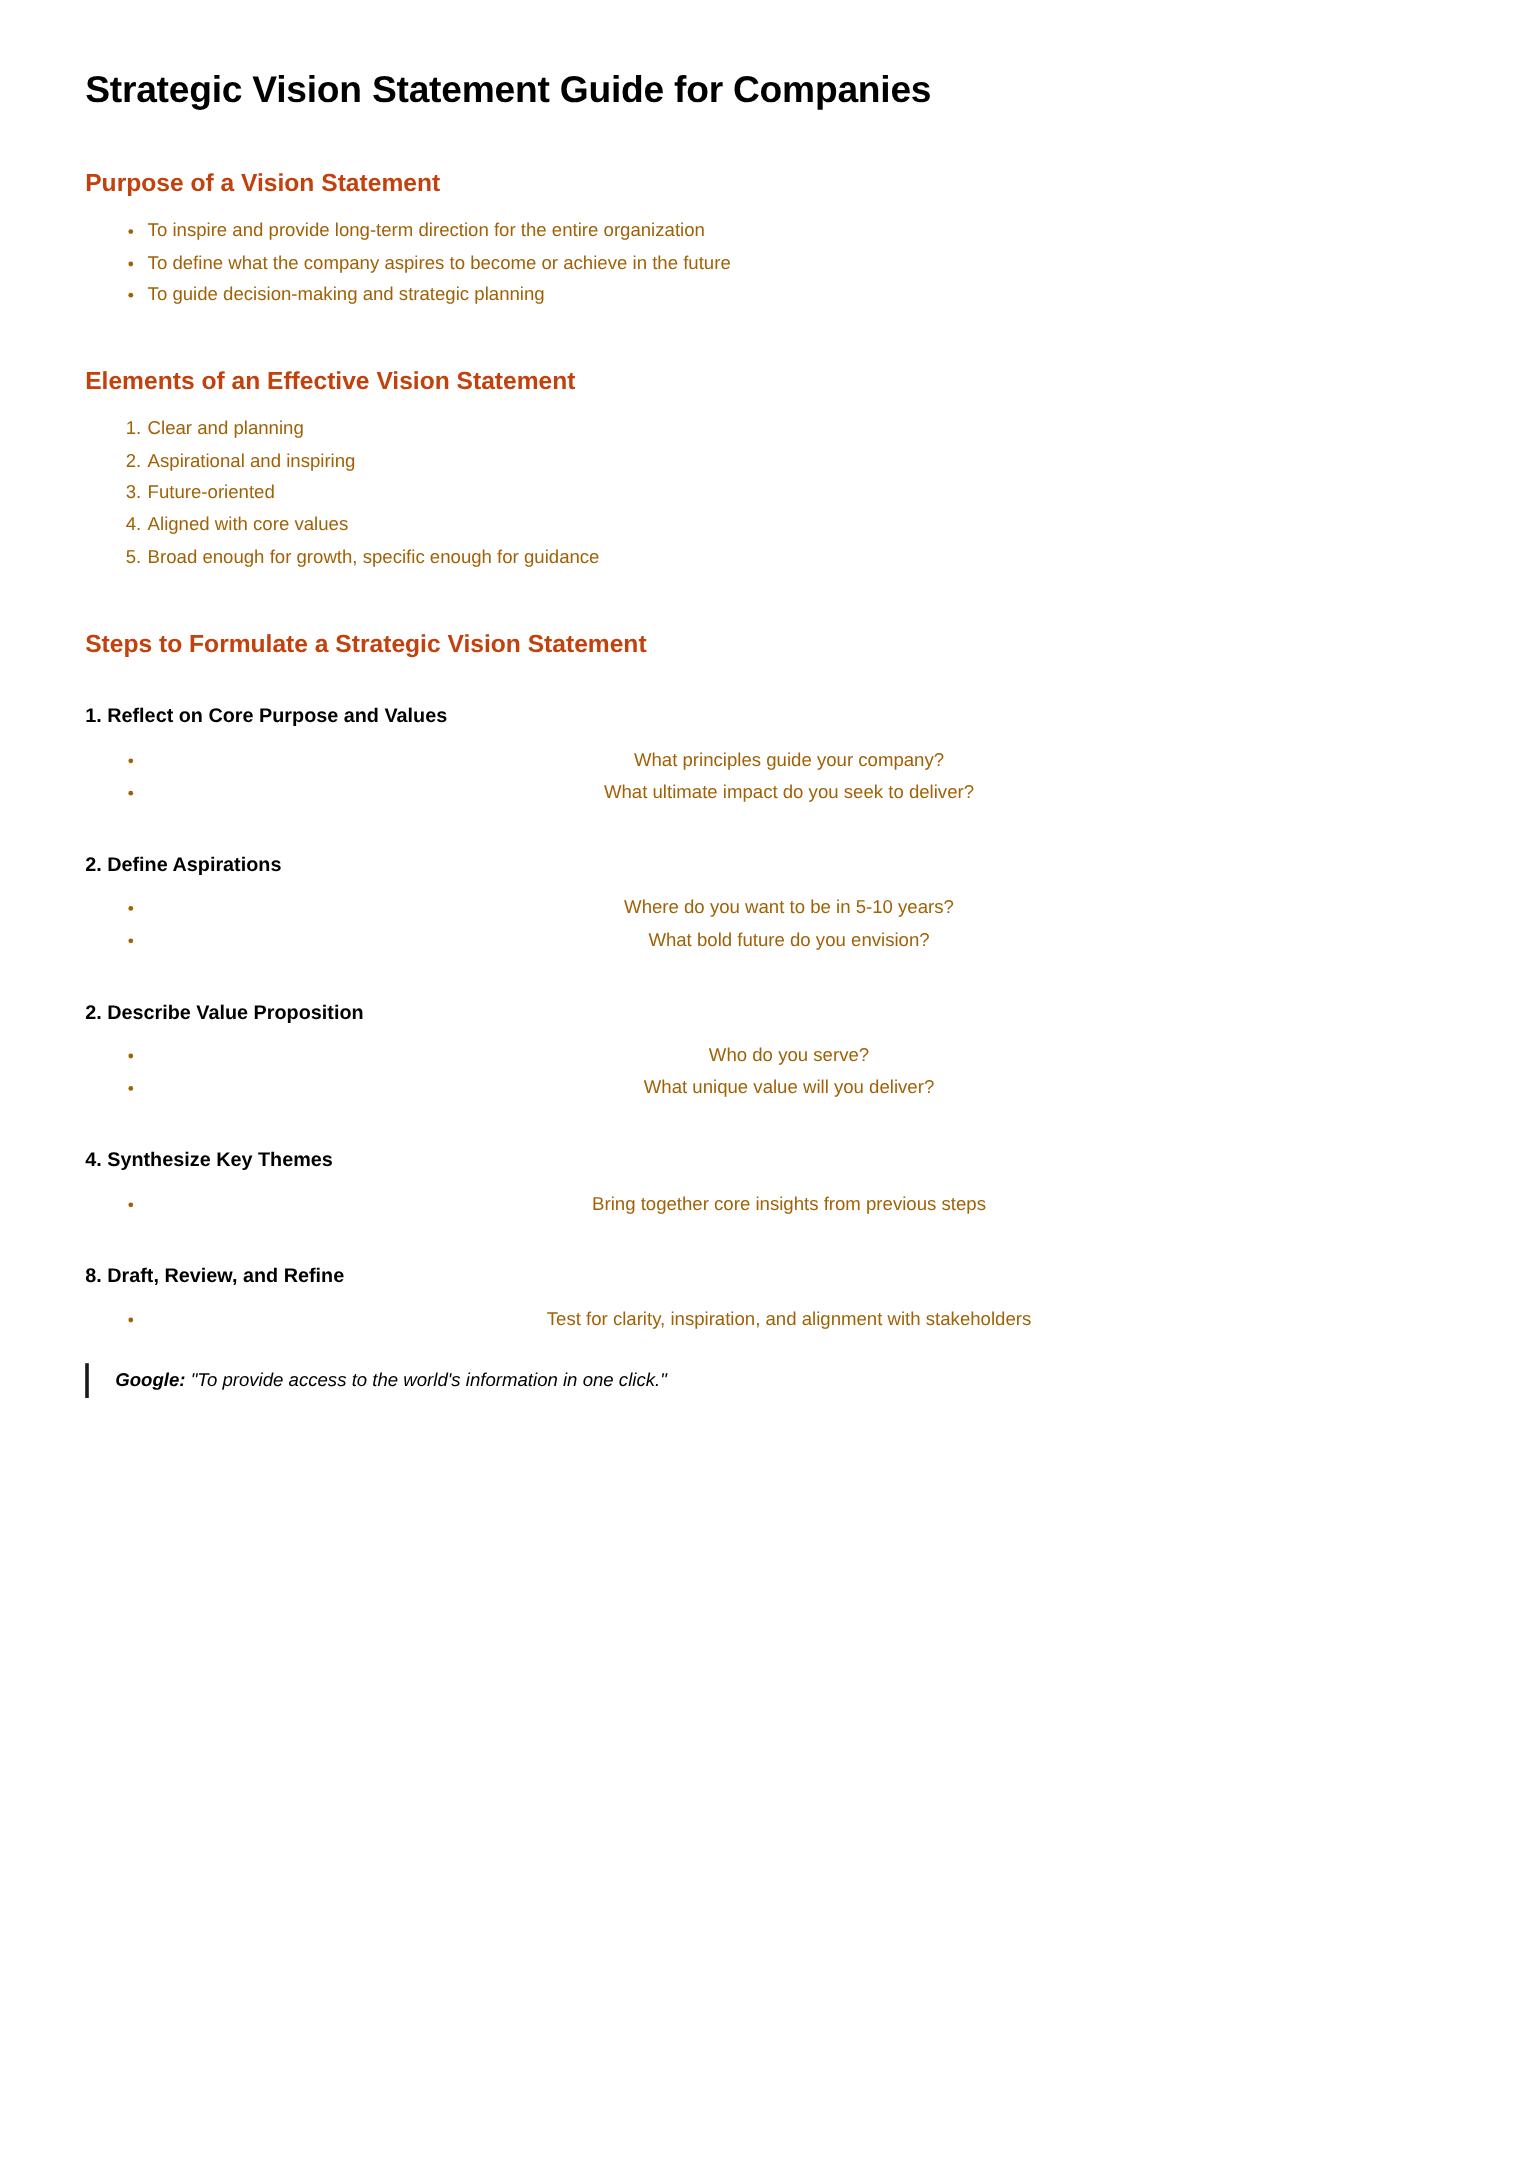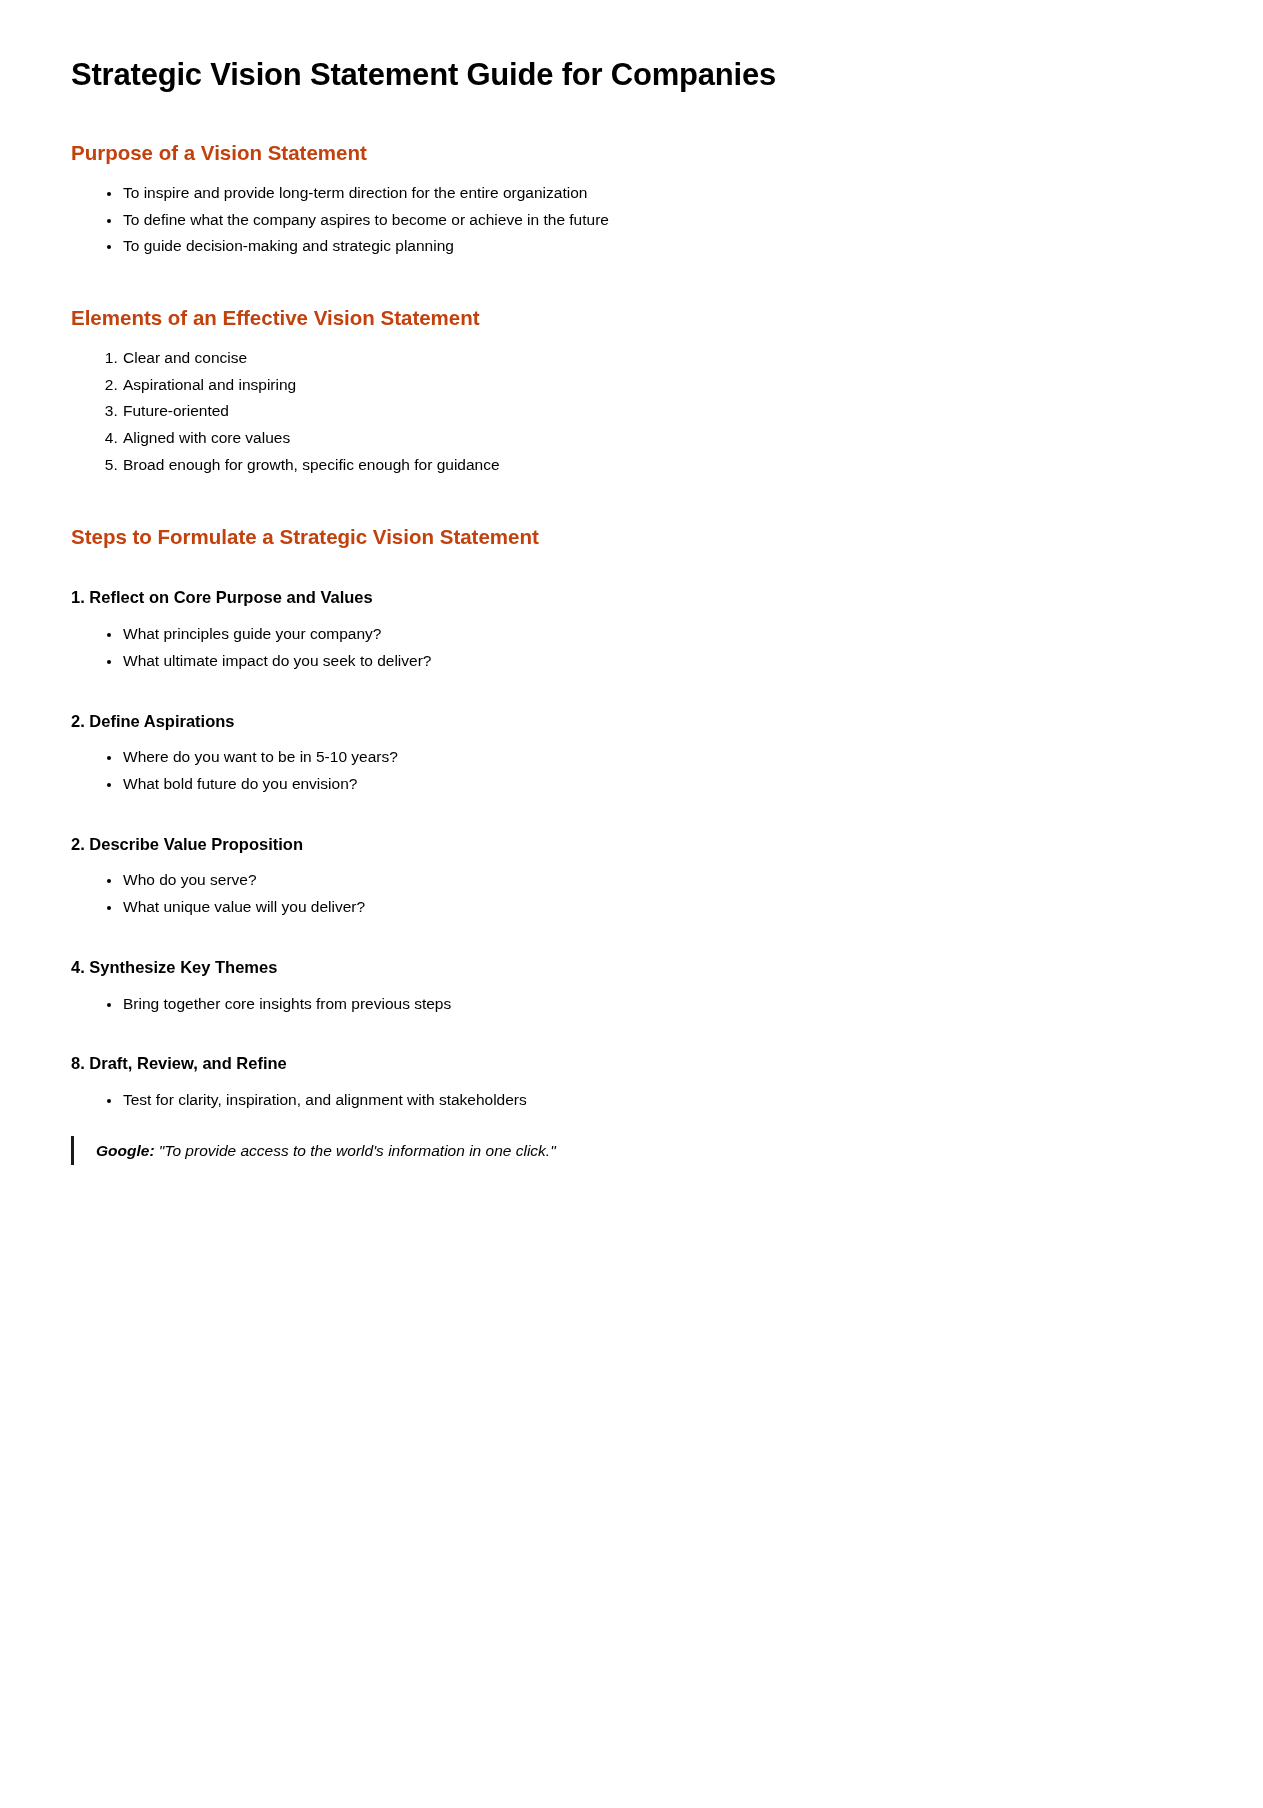"To inspire and provide long-term" ul.doc-list li, ol.doc-list li { color: #000000 -> #a16207 }
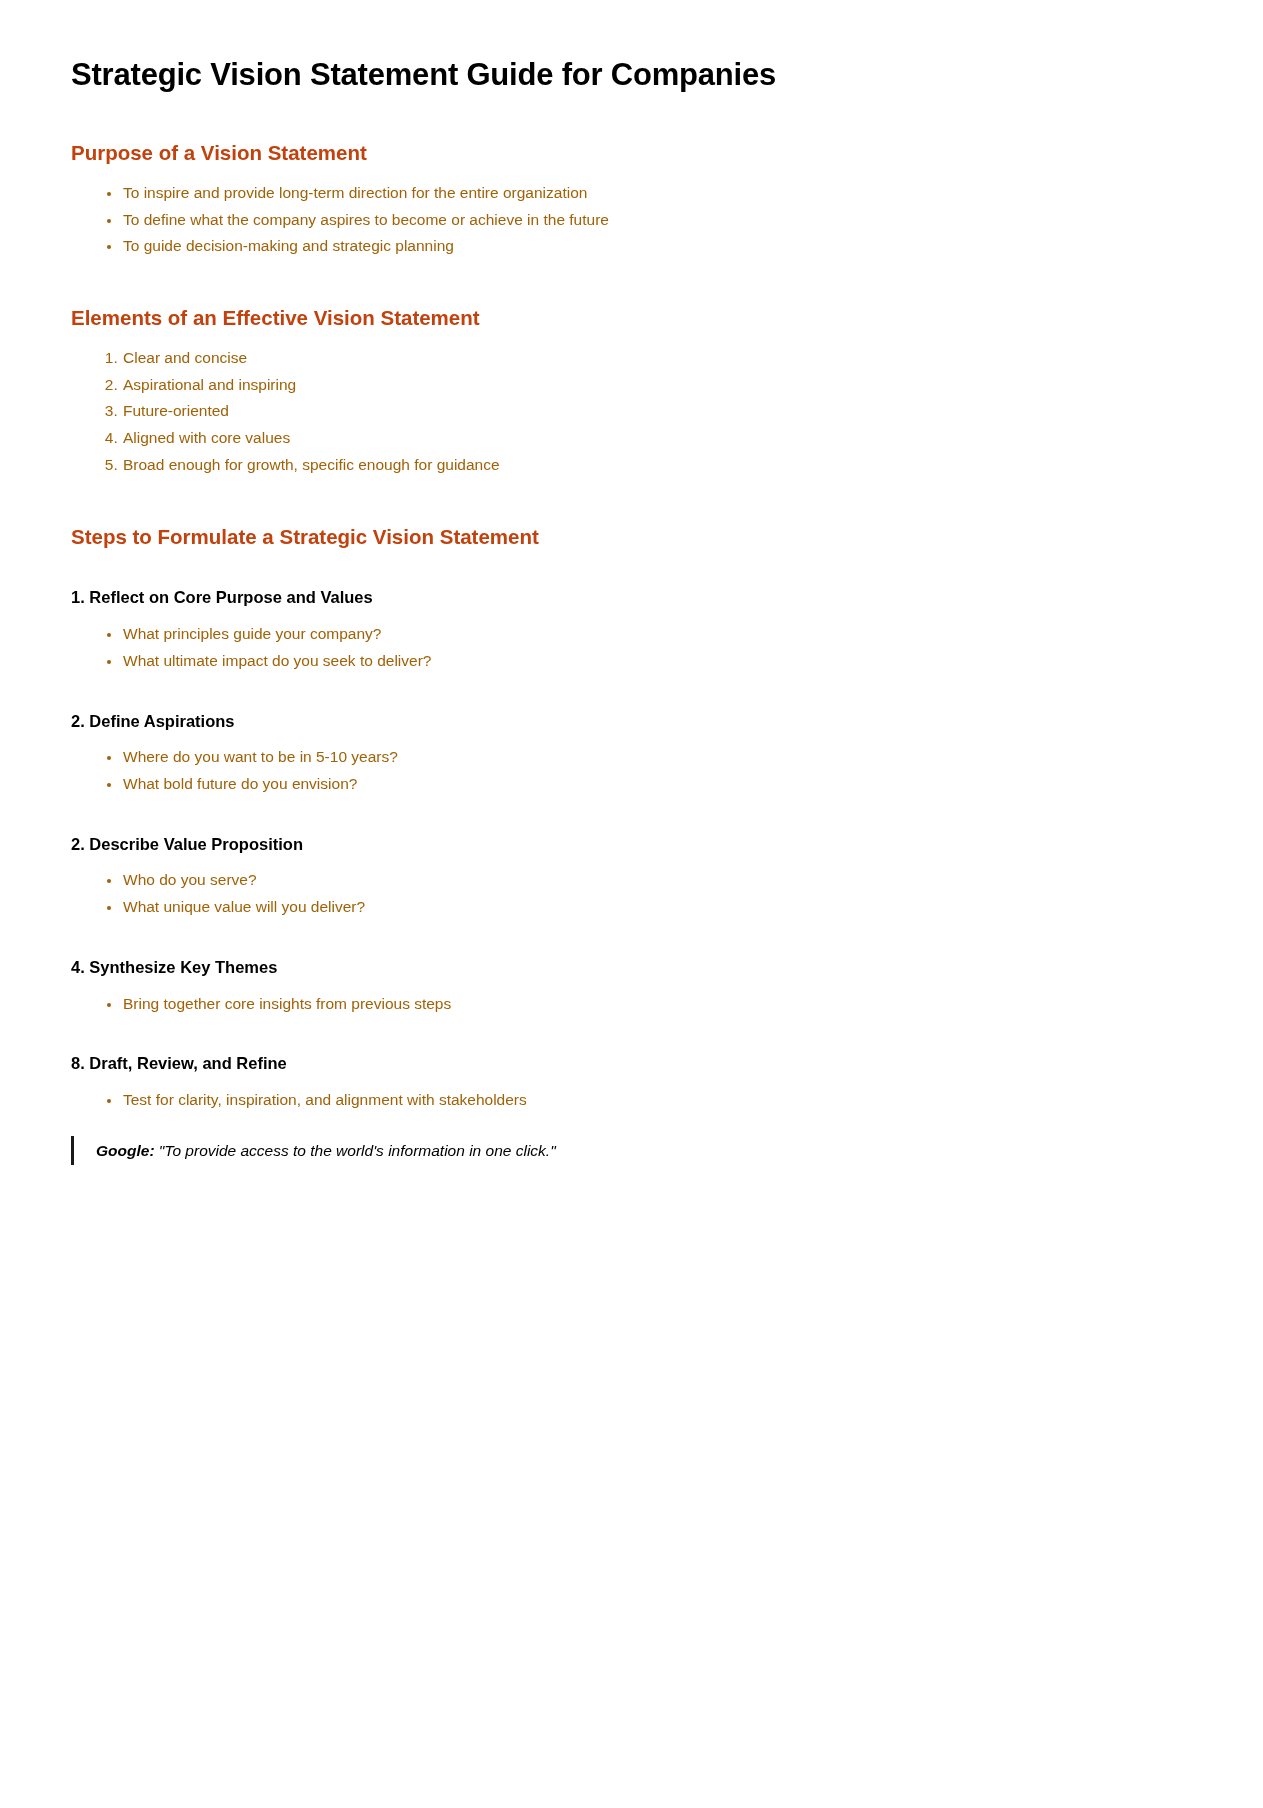"Clear and concise" li { text: concise -> planning }
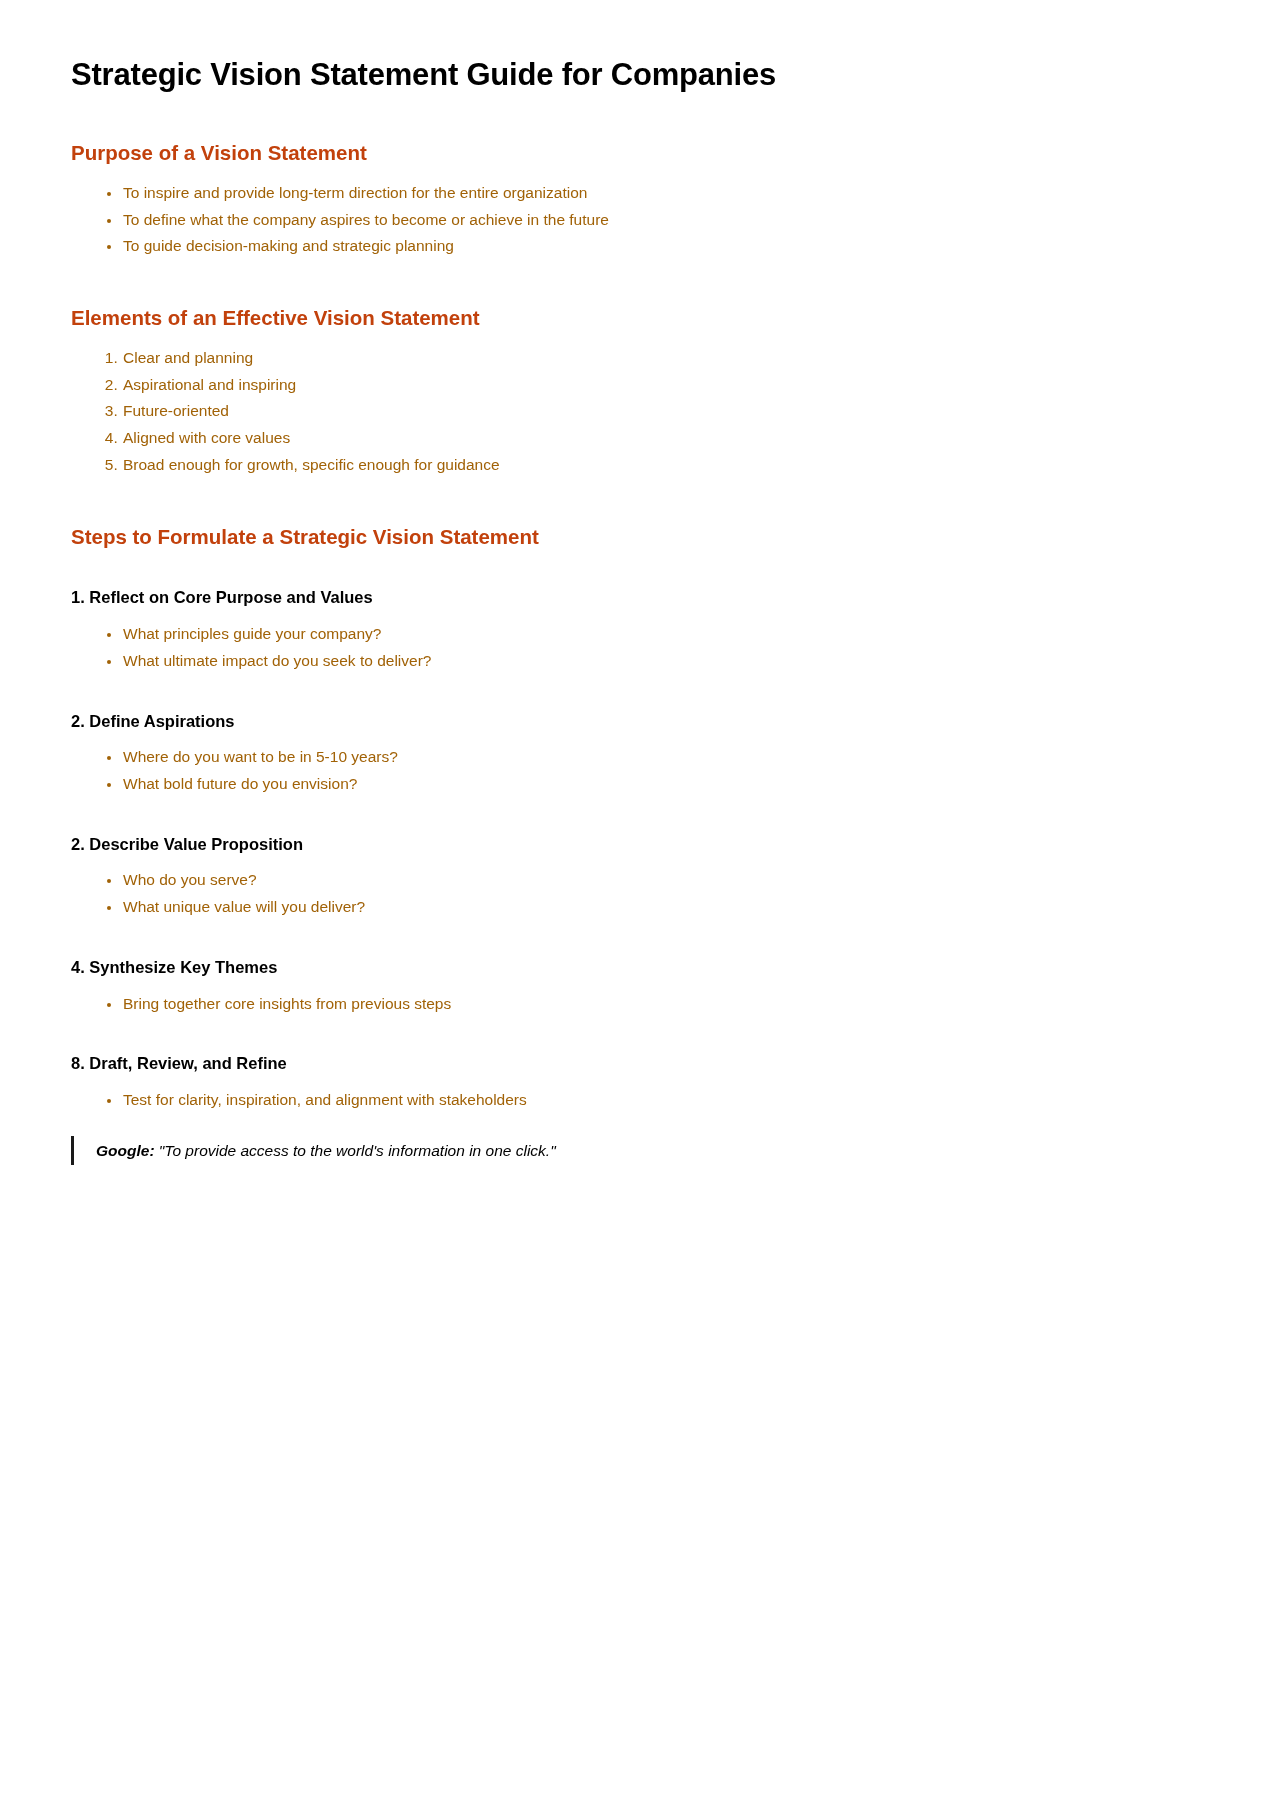"What principles guide your company?" ul.tight-list { text-align: none -> center }
